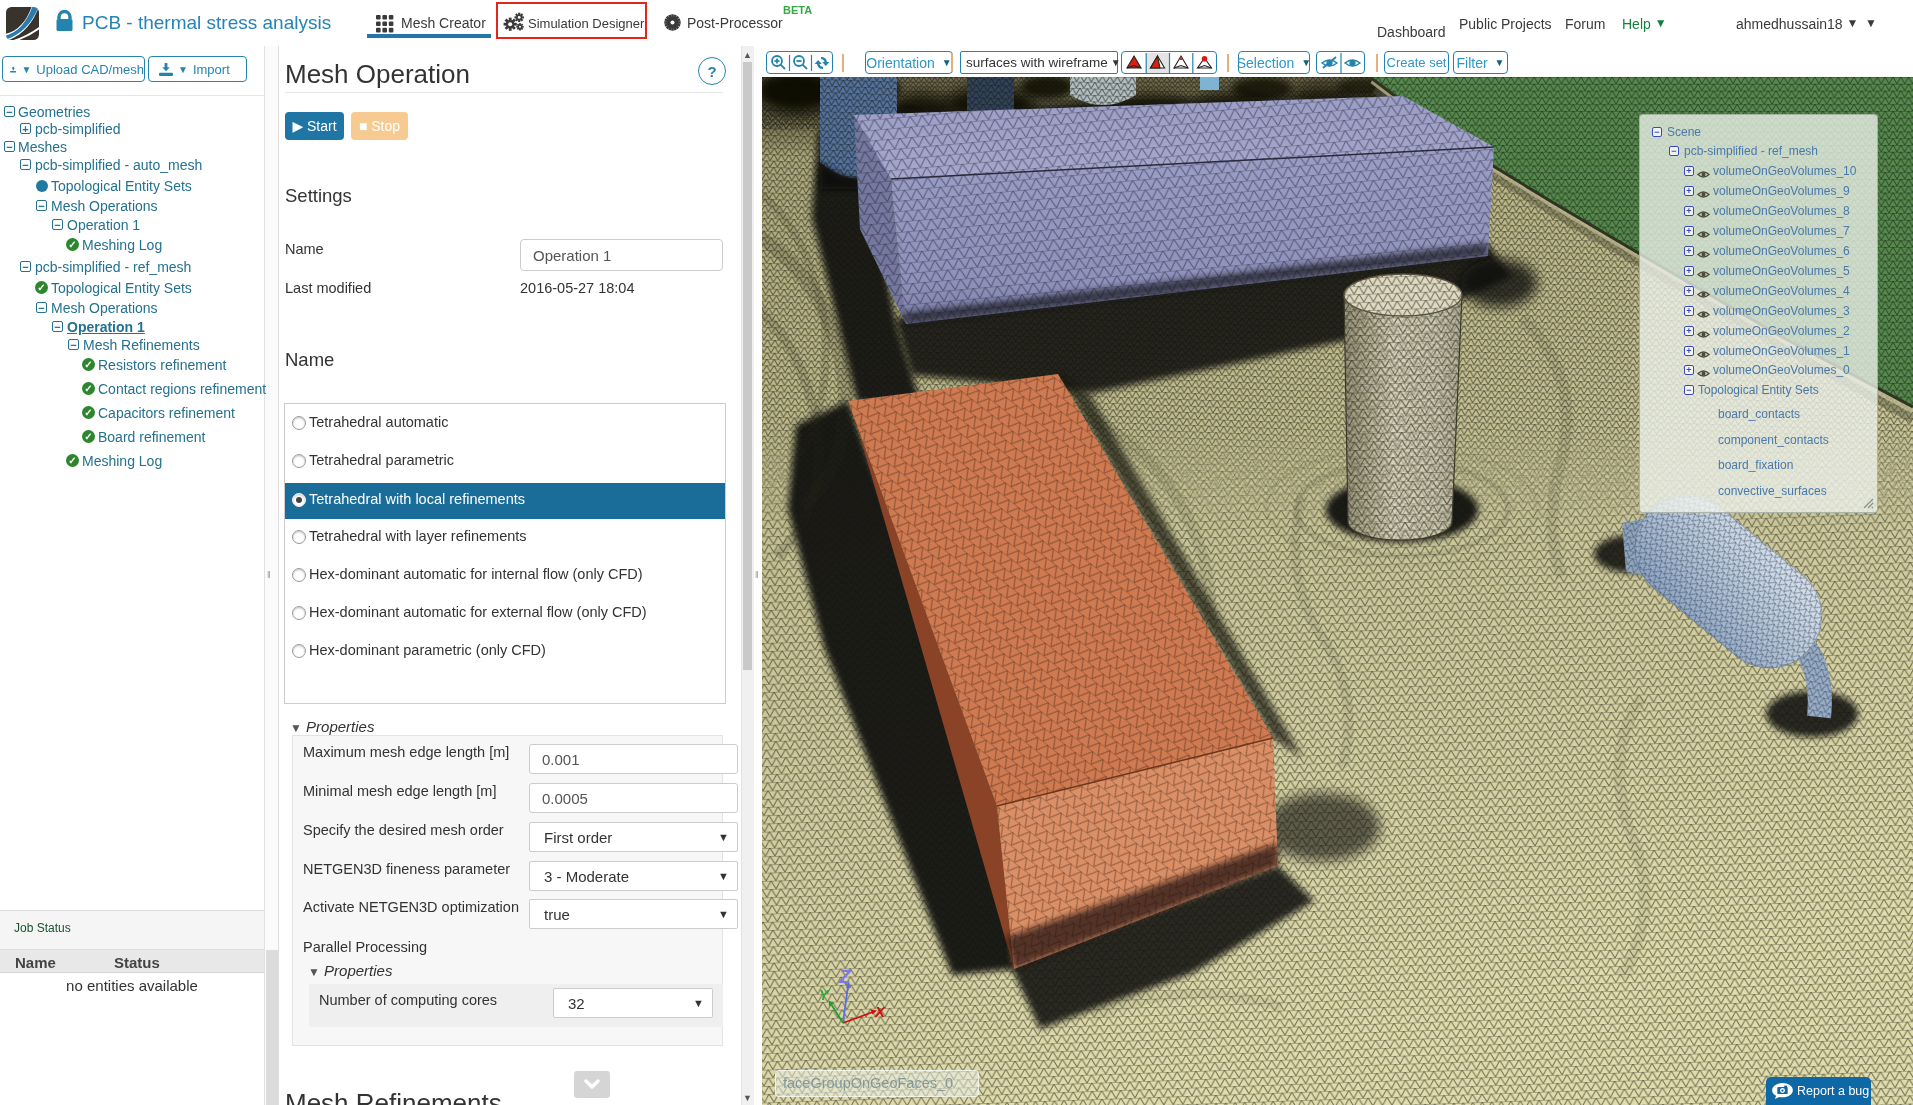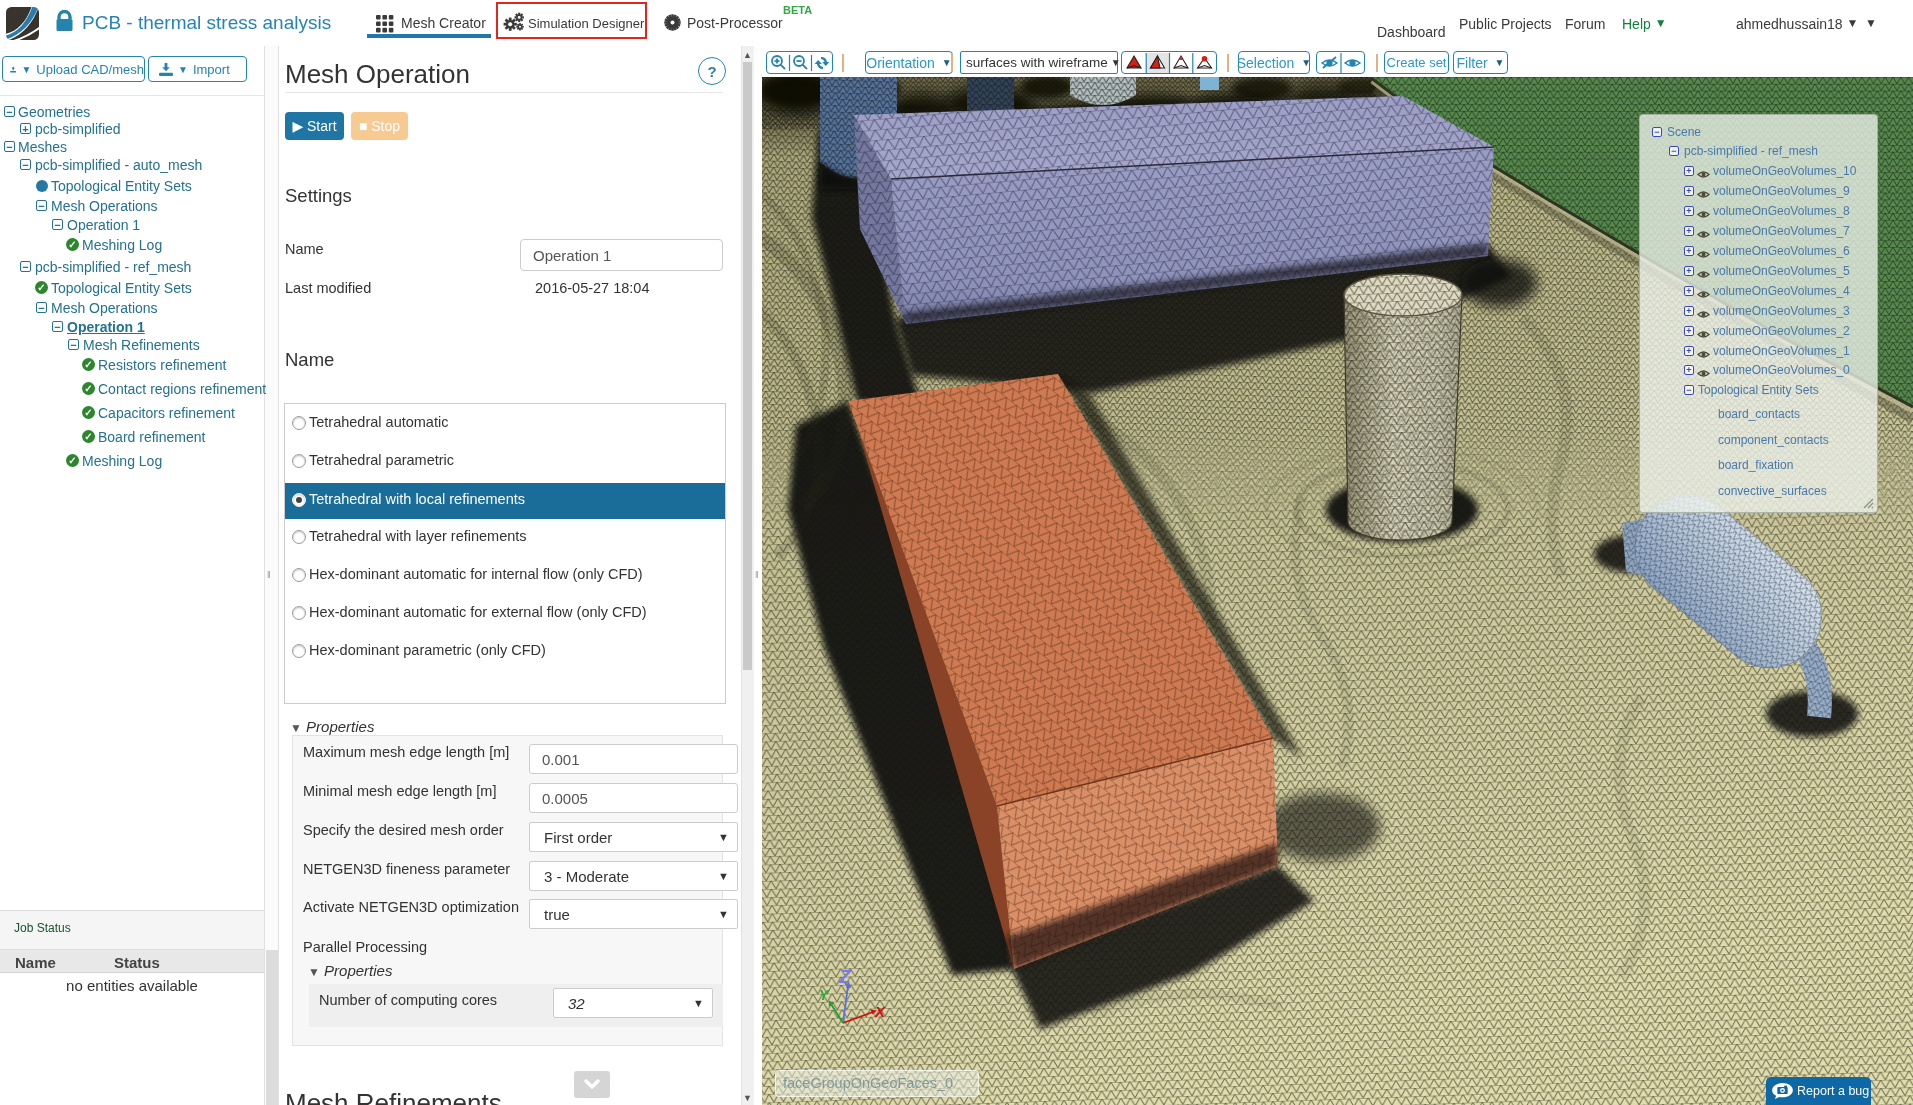"2016-05-27 18:04" div.lbl { left: 256px -> 241px }
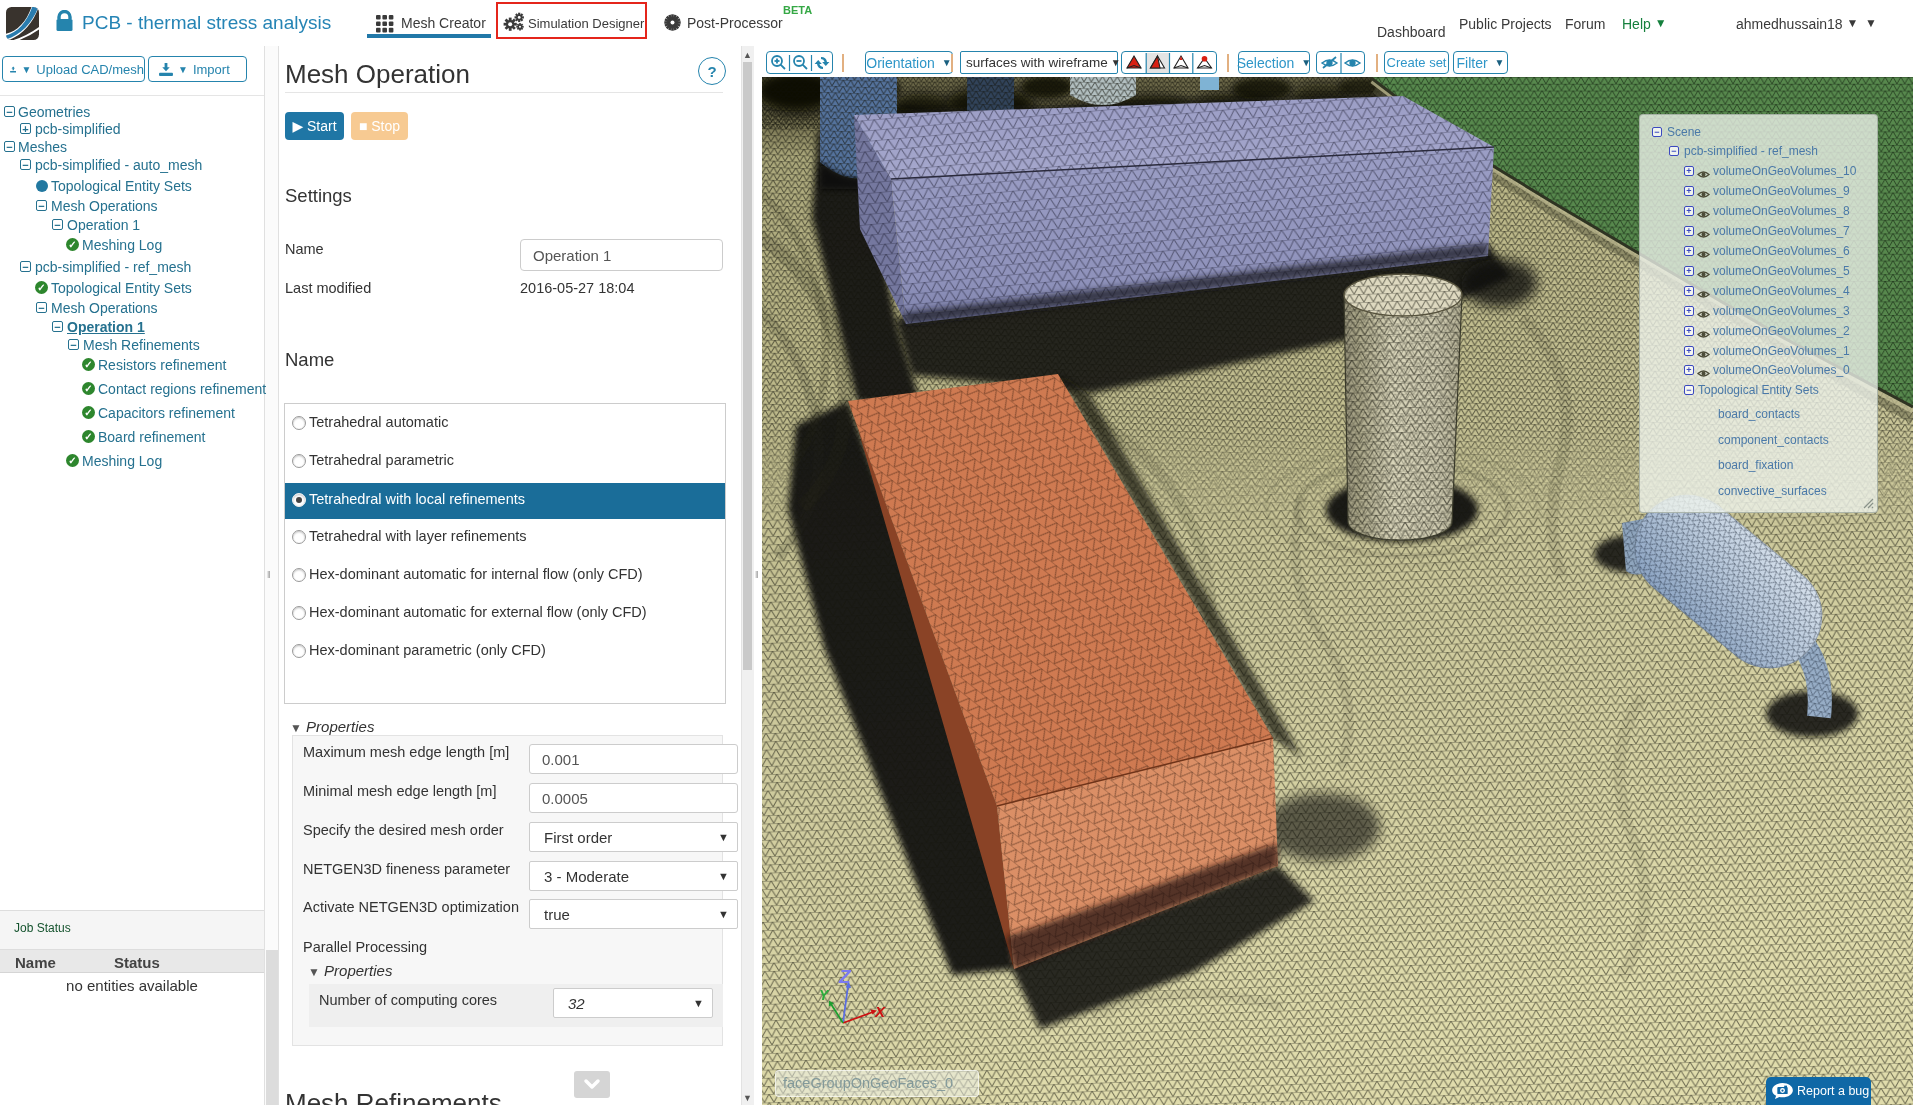"32" div.sel { font-style: italic -> none }
